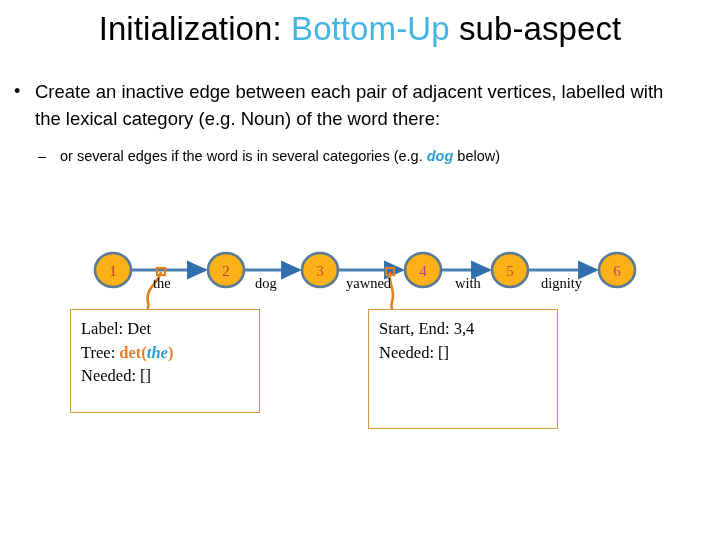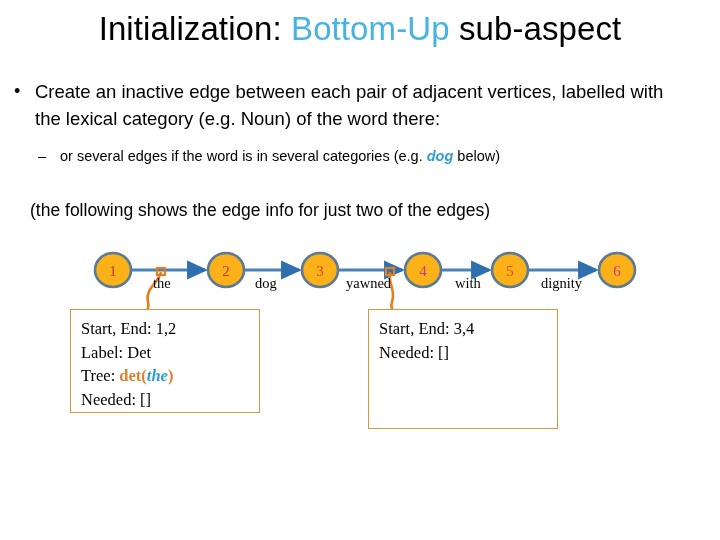"(the following shows the edge" div.note { html: <div>(the following shows the edge info for just two of the edges)</div> -> none }
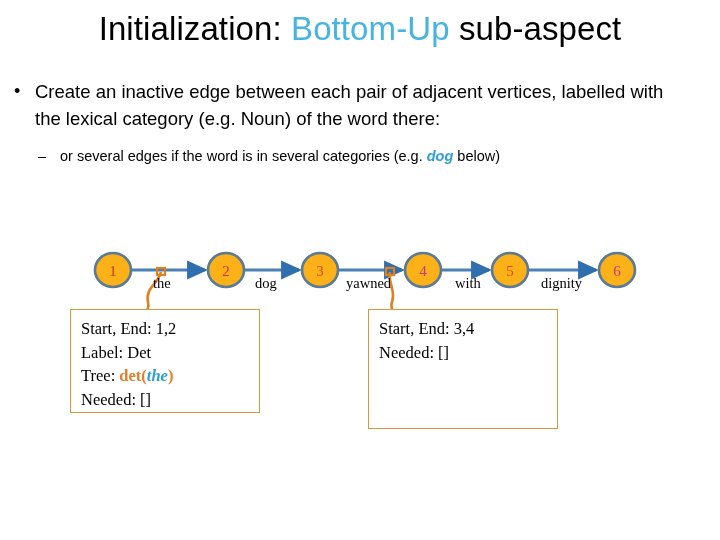"Start, End: 1,2" div.info-line { html: <div><span>Start, End: </span><span>1,2</span></div> -> none }
